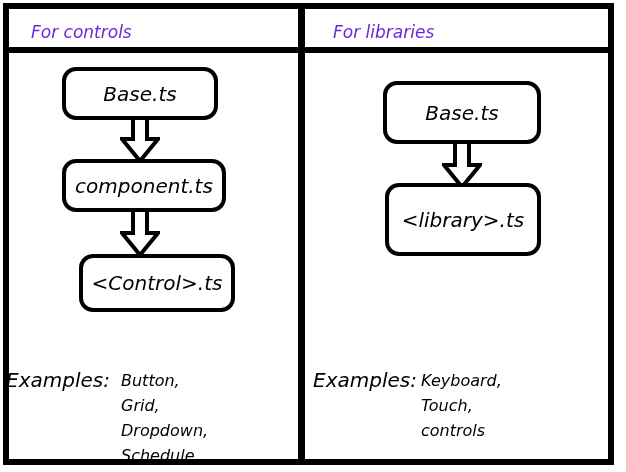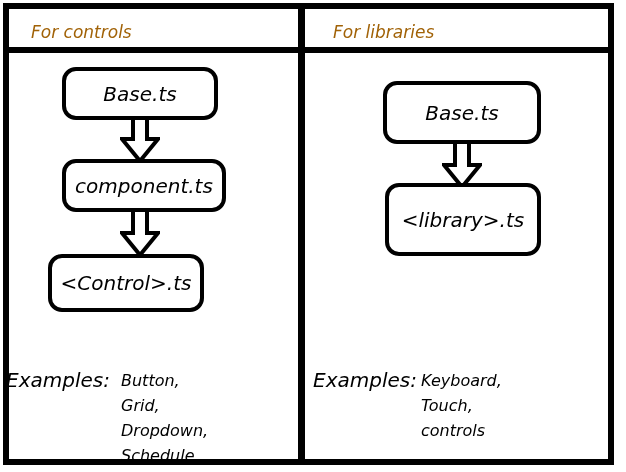"For controls" .panel-header .header-label { color: #a16207 -> #6d28d9 }
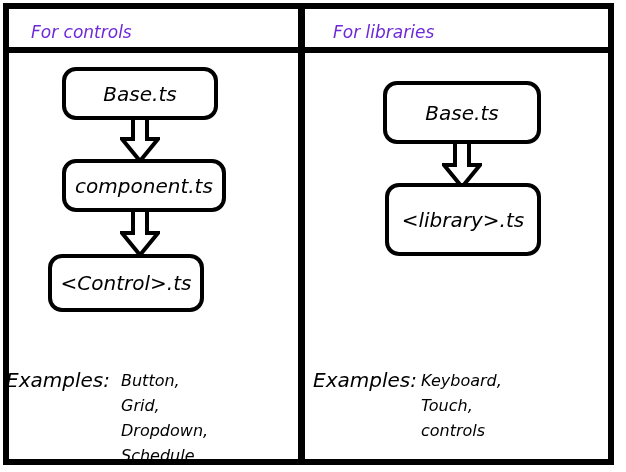"<Control>.ts" div.node { left: 45px -> 76px }
